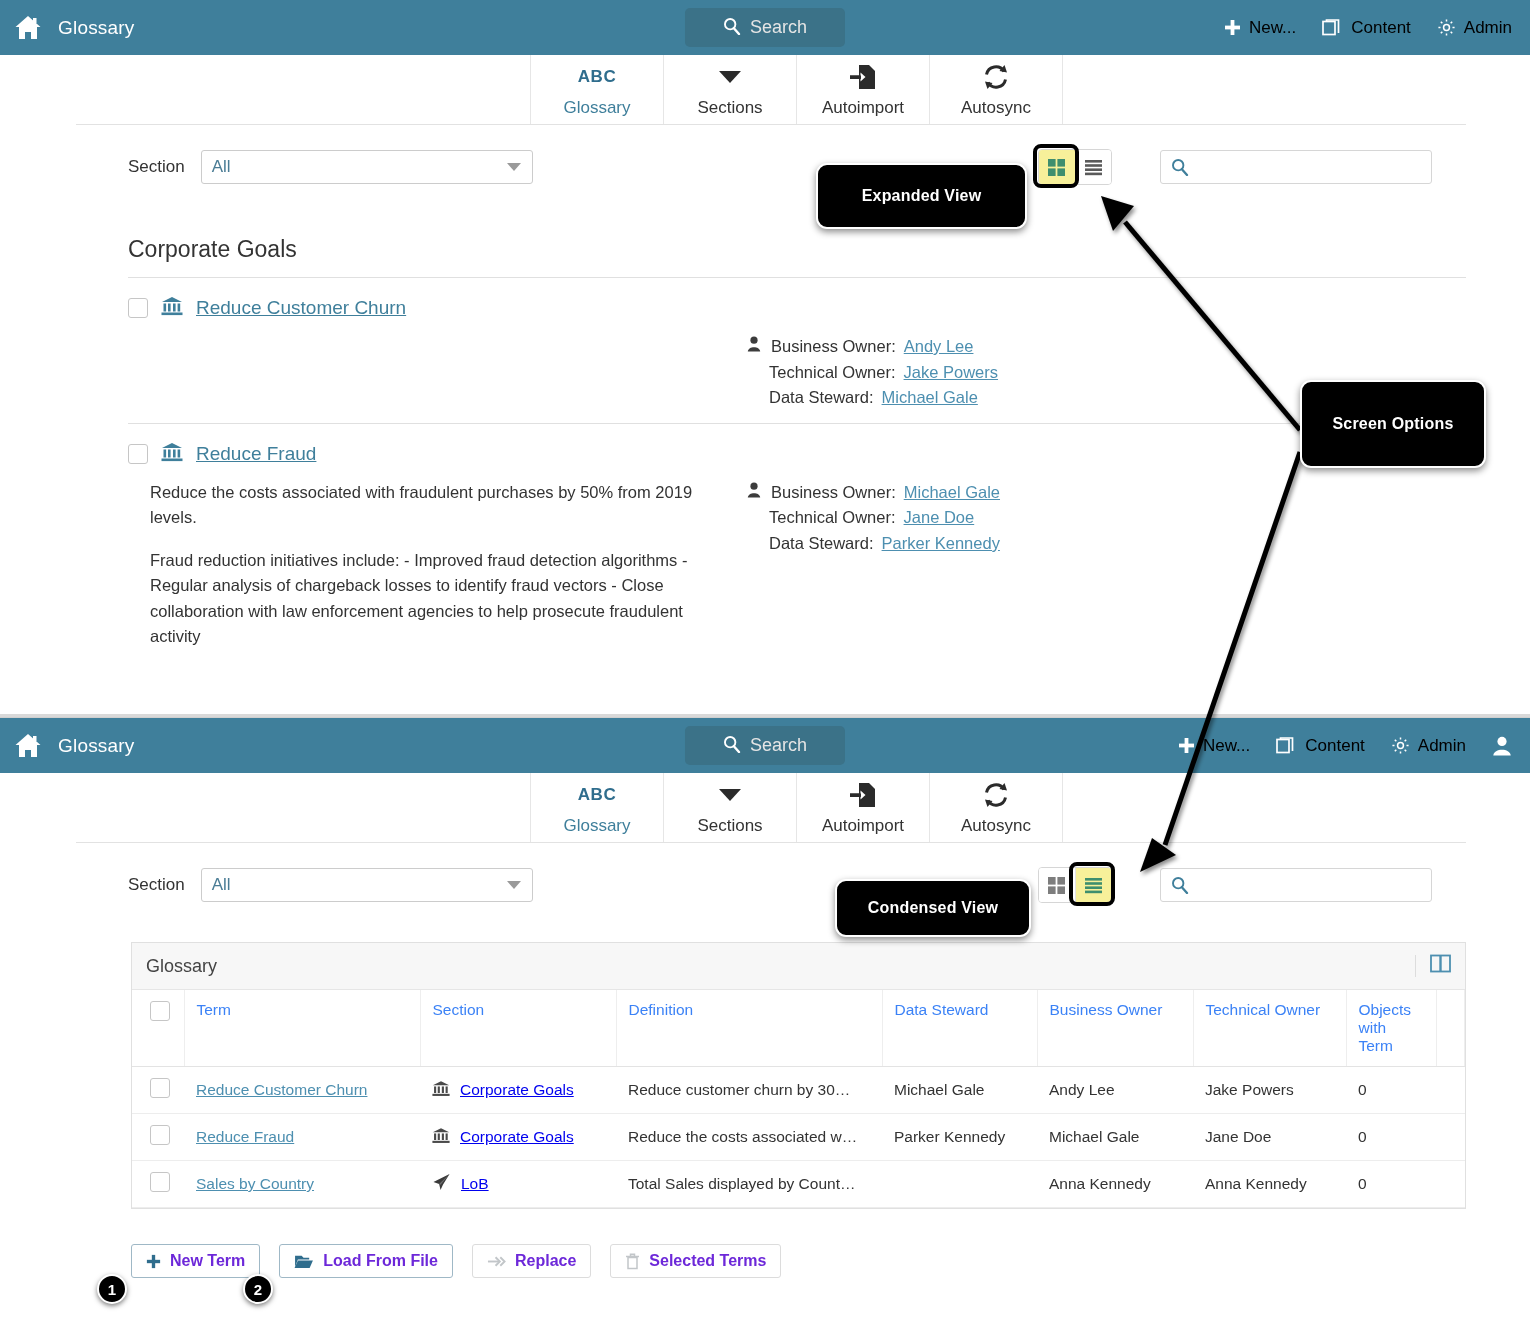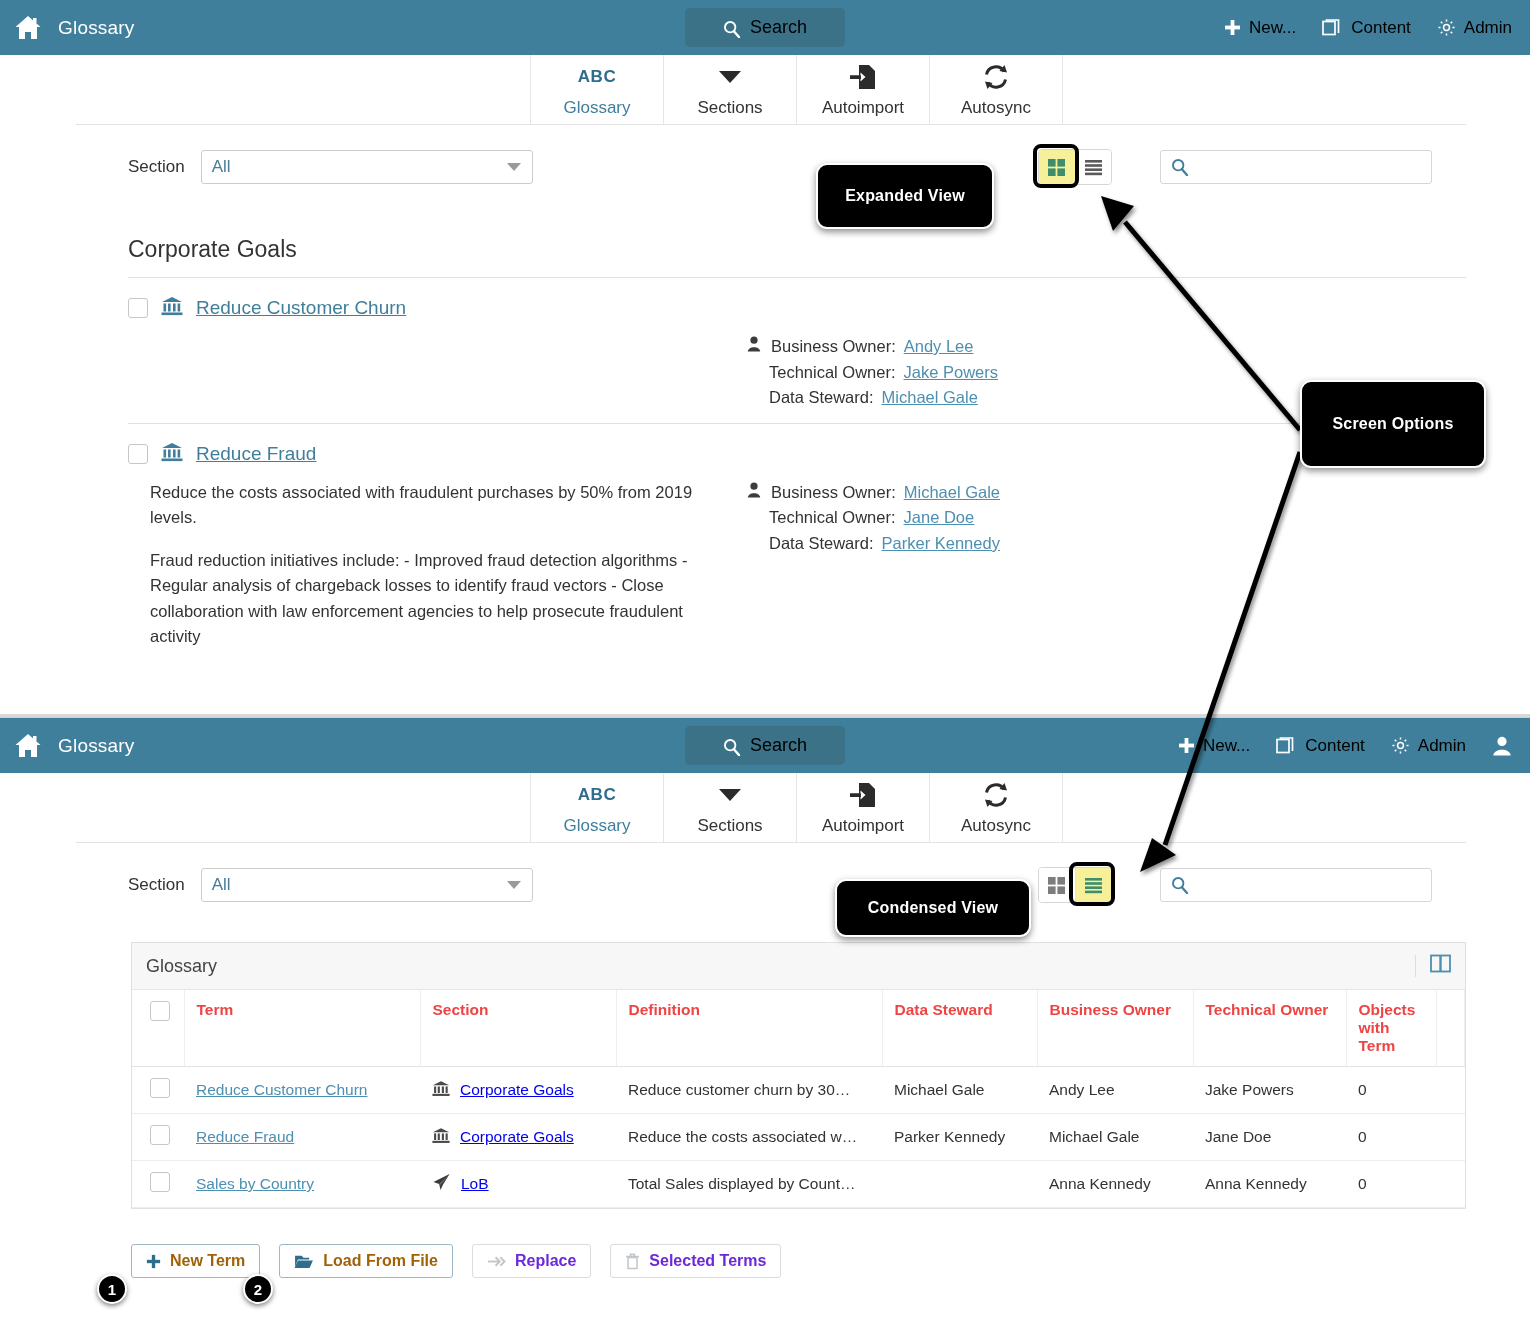"Search" .topbar .search-pill { align-items: flex-end -> flex-start; color: #000000 -> #e5e5e5 }
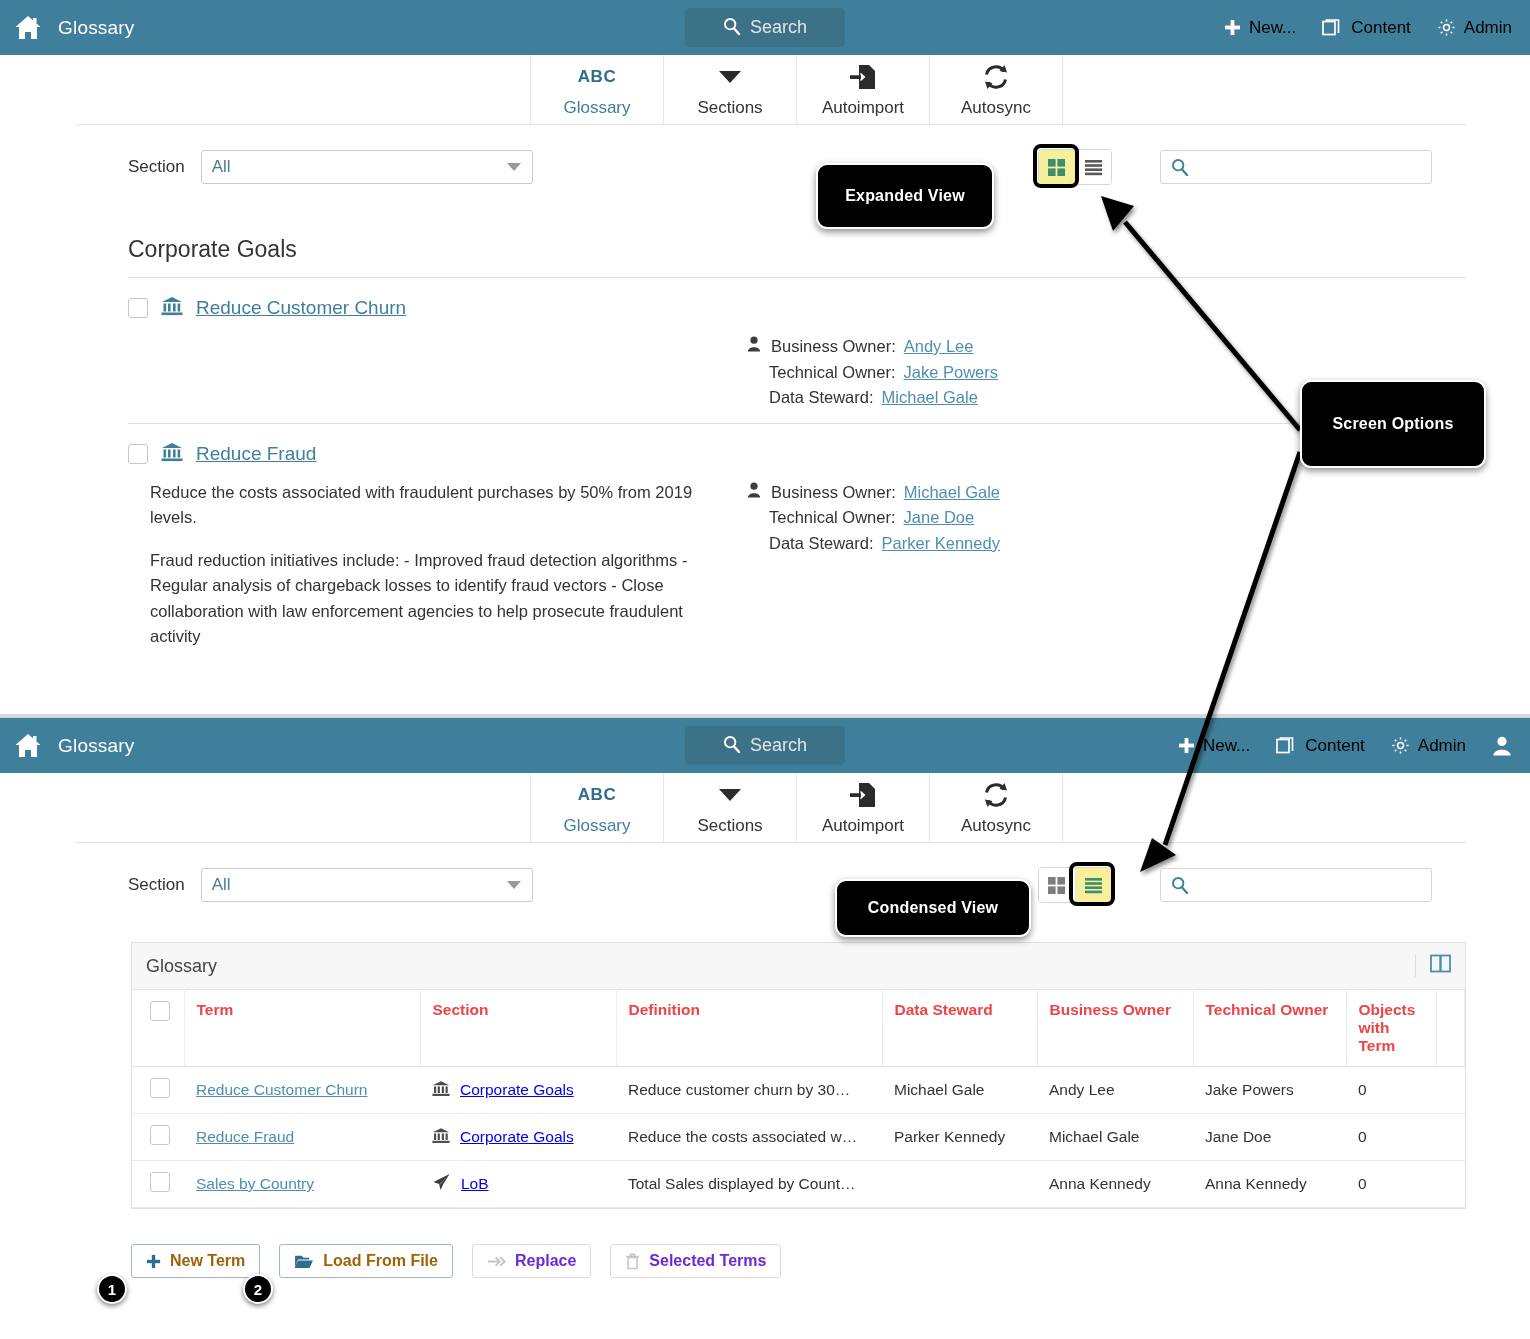"Expanded View" div.callout { width: 178px -> 211px }
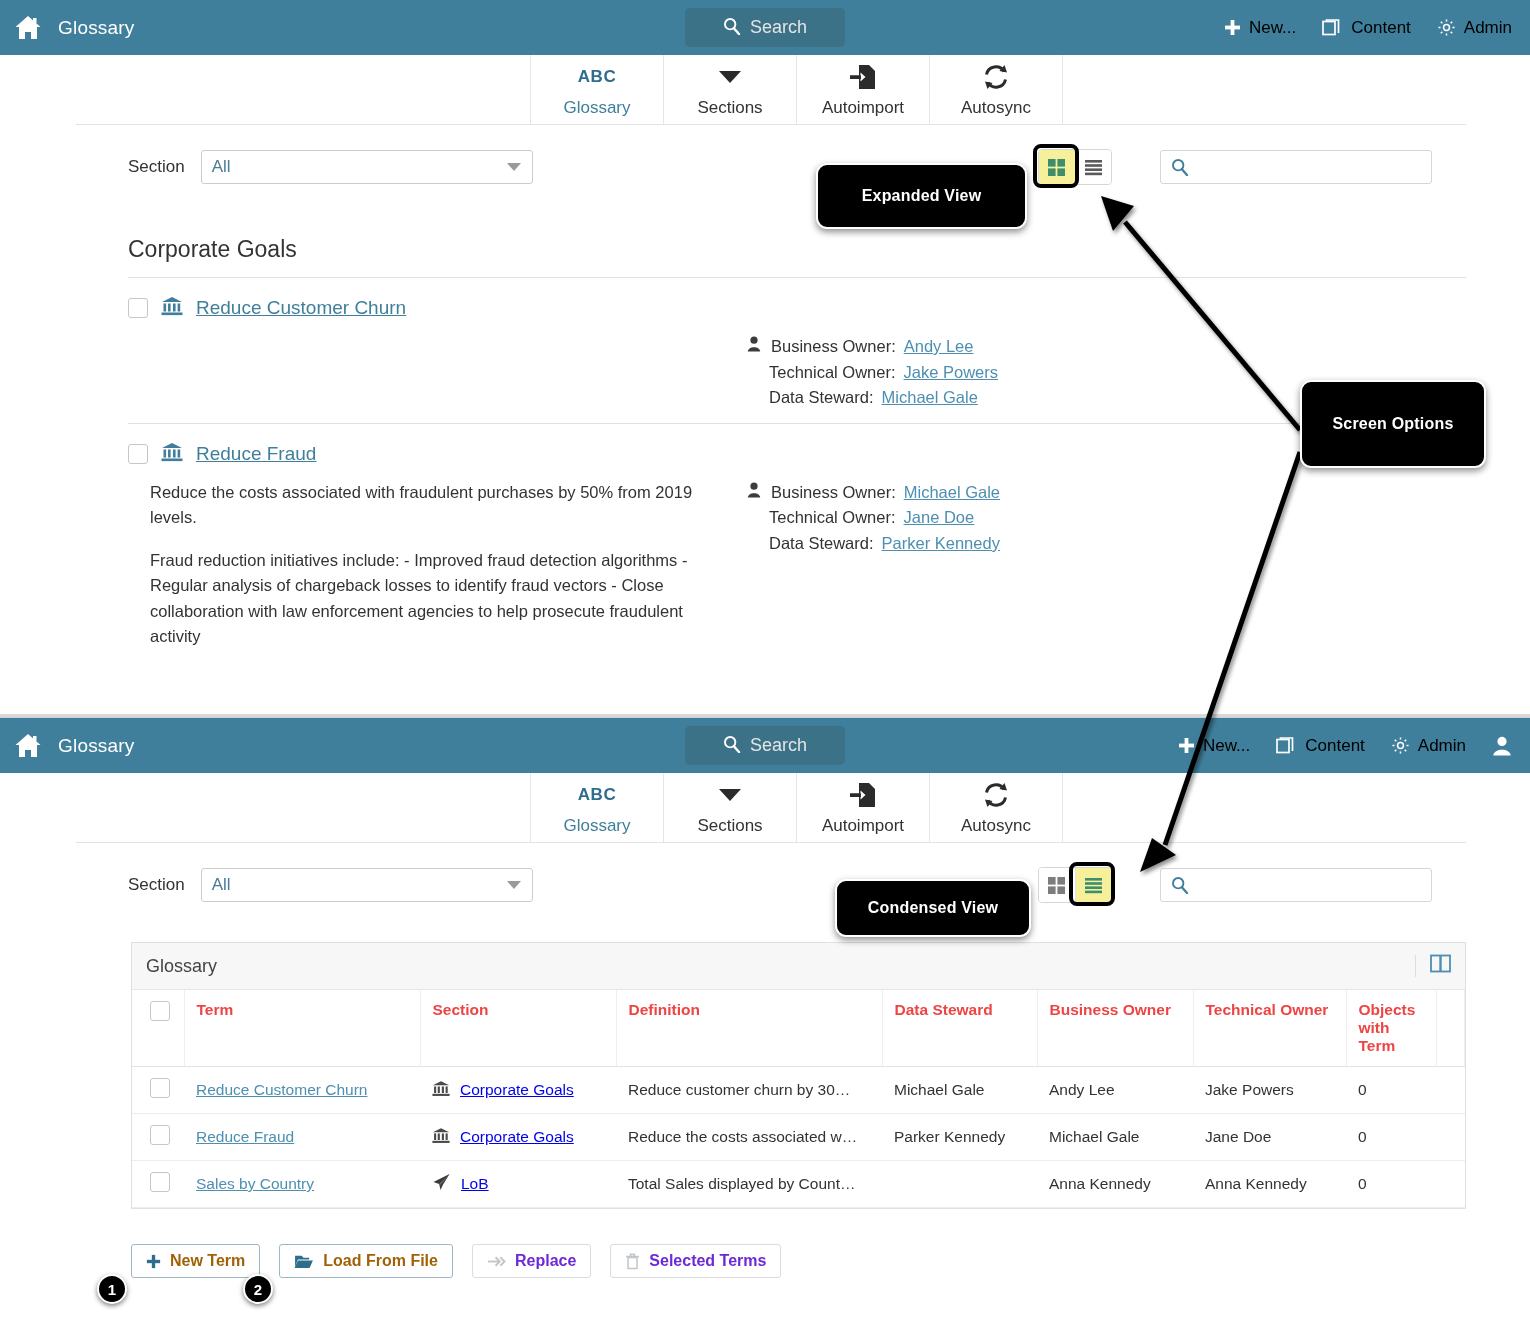"Term" table.grid th { color: #ef4444 -> #3b82f6; font-weight: bold -> normal }
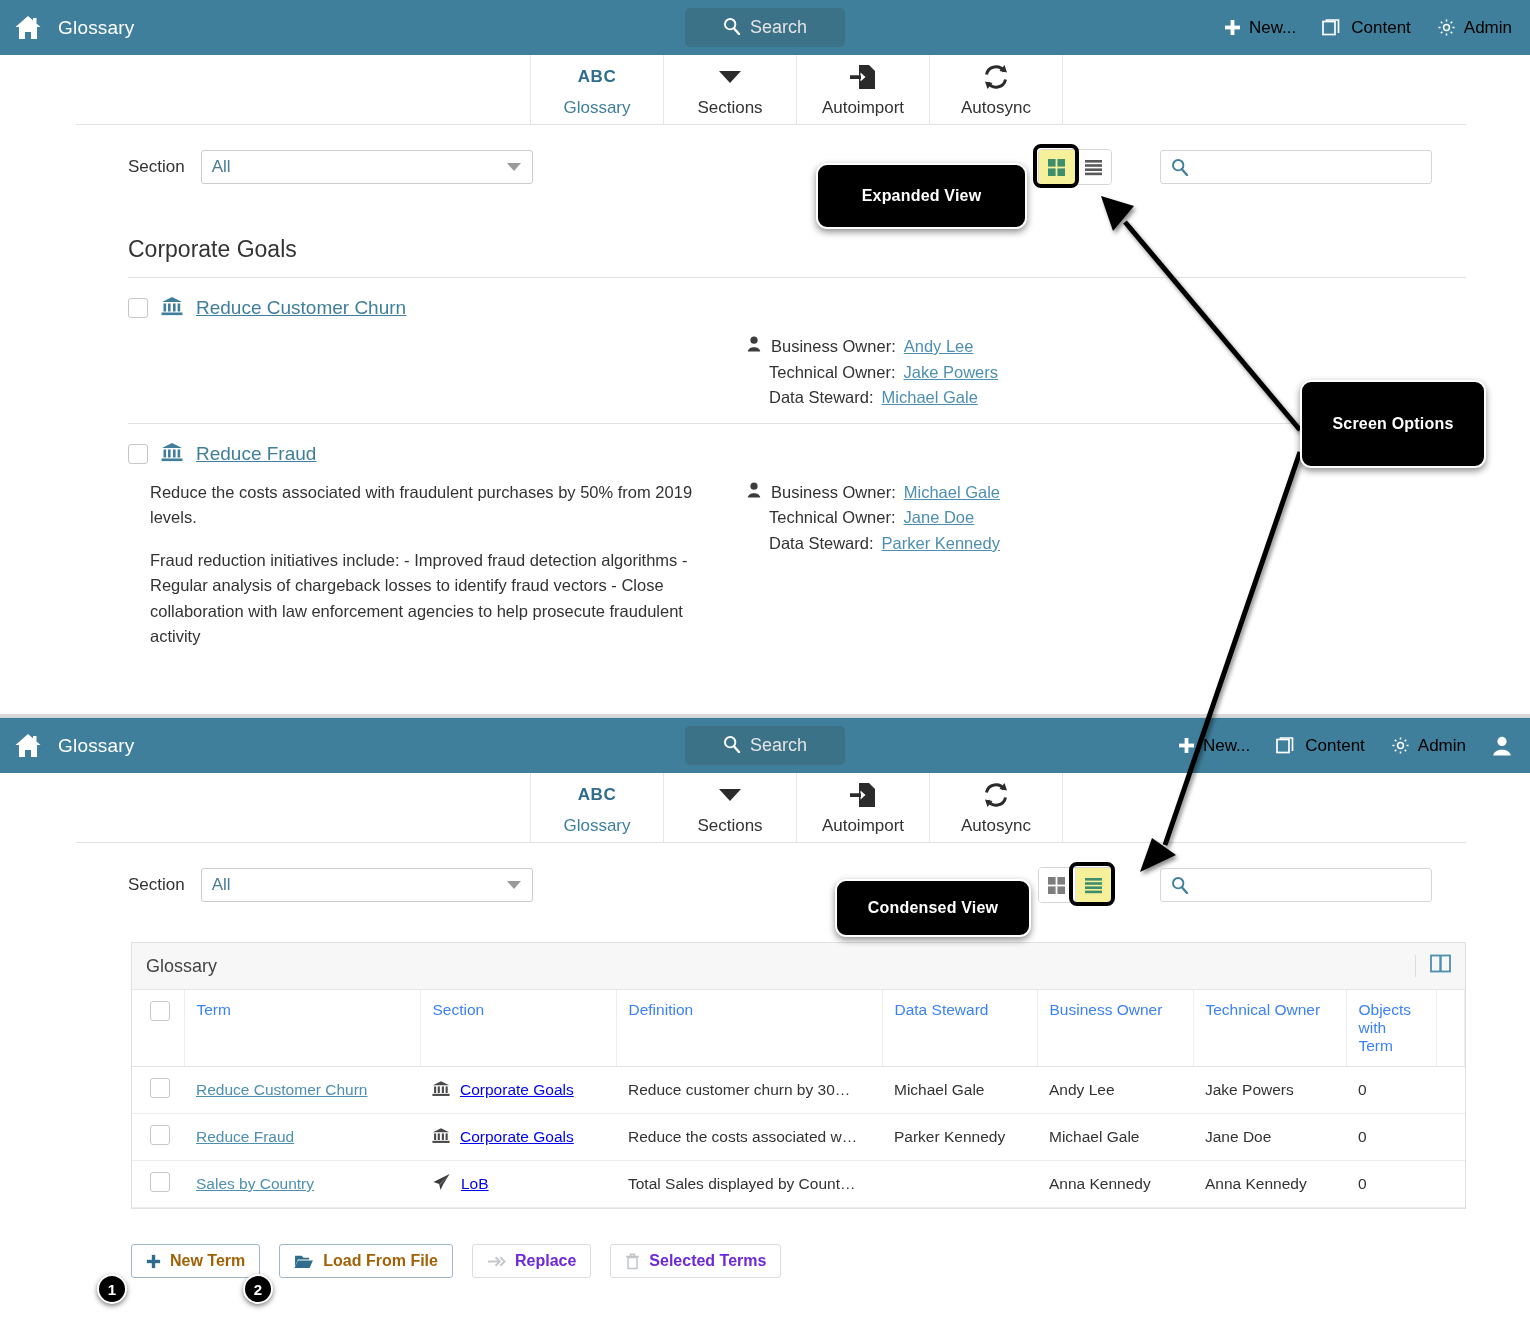"New Term" .btn { color: #a16207 -> #6d28d9 }
